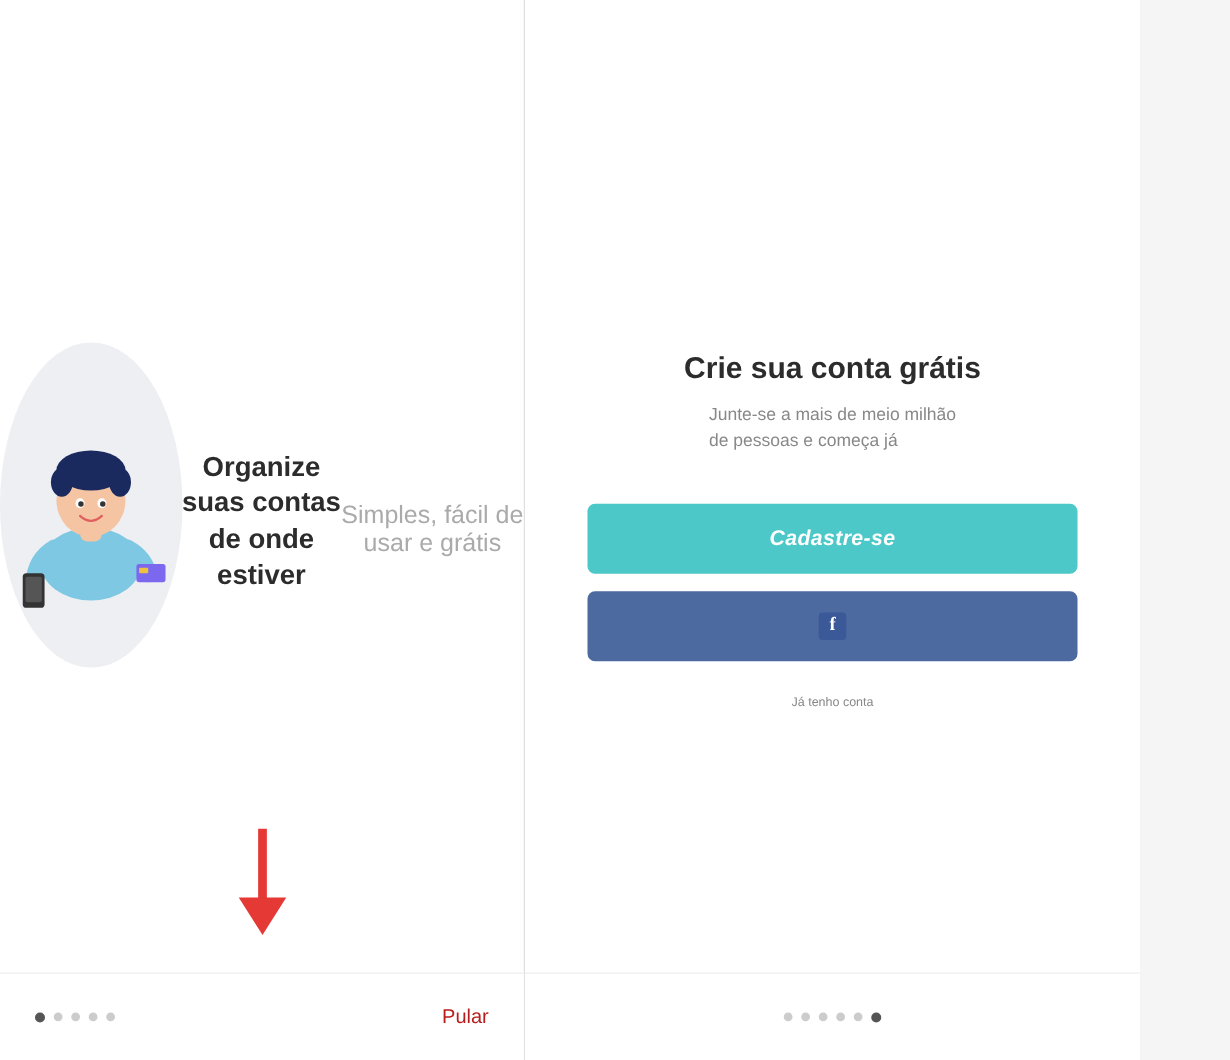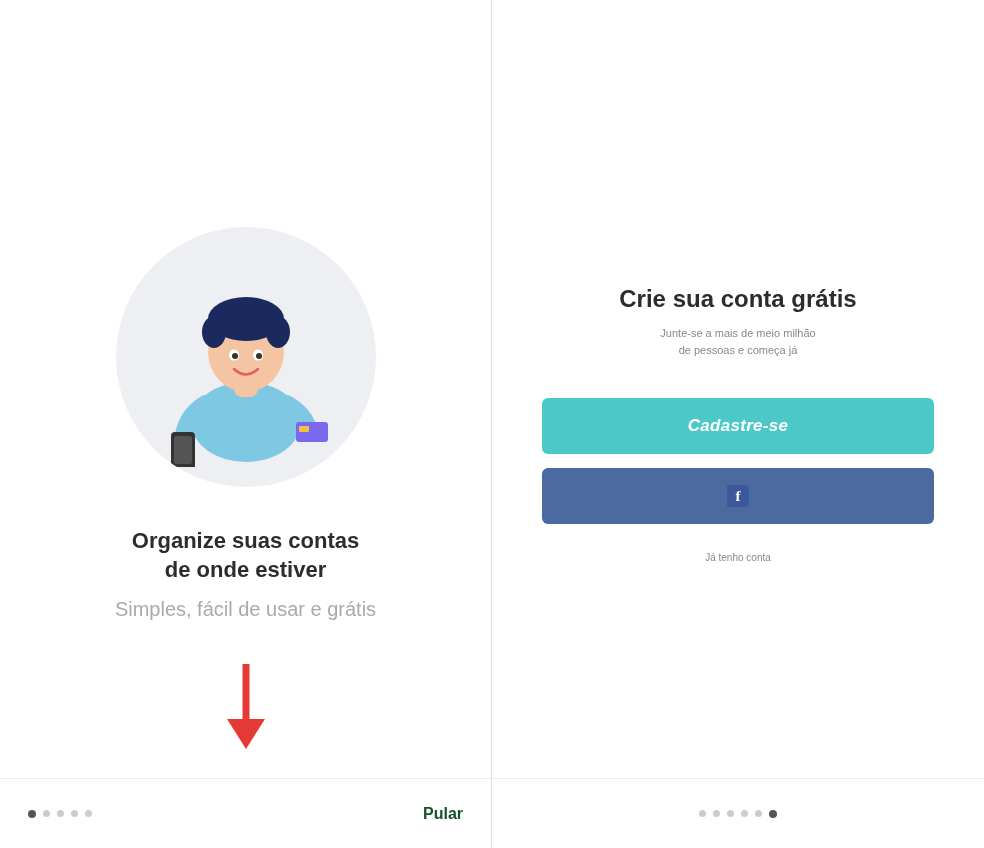"Junte-se a mais de meio" .right-subtitle { font-size: 11px -> 14px; text-align: center -> none }
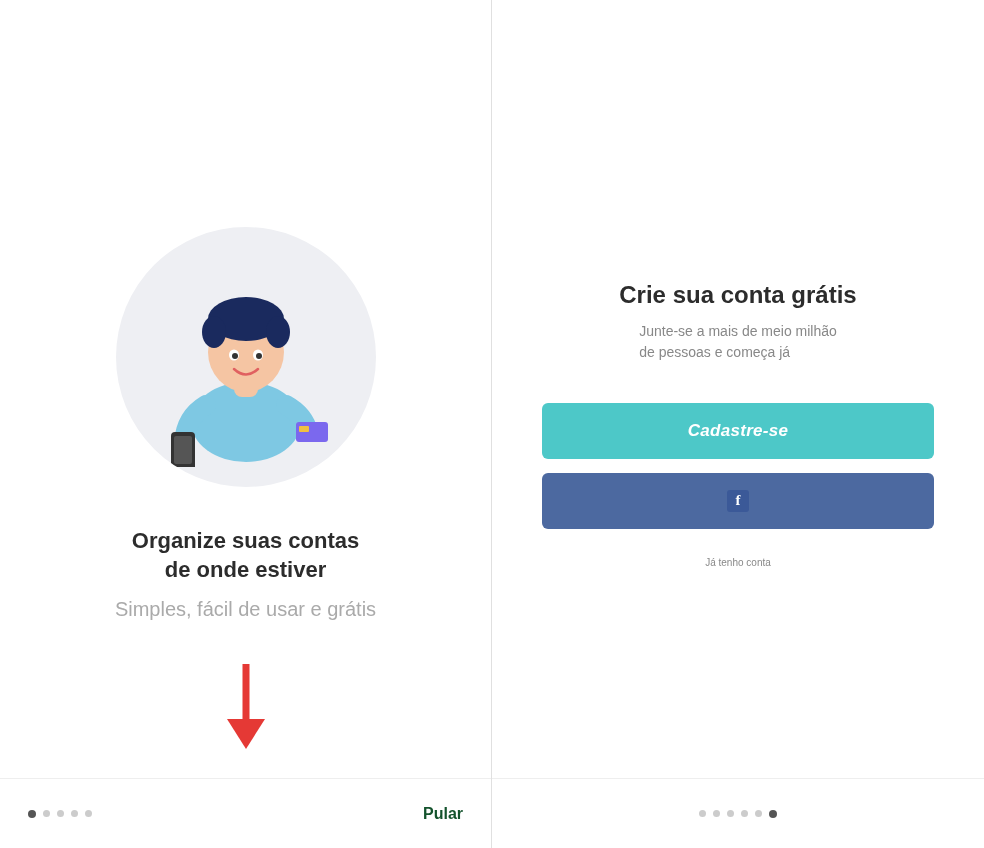"Organize suas contas" .left-panel { flex-direction: column -> row; width: 492px -> 420px }
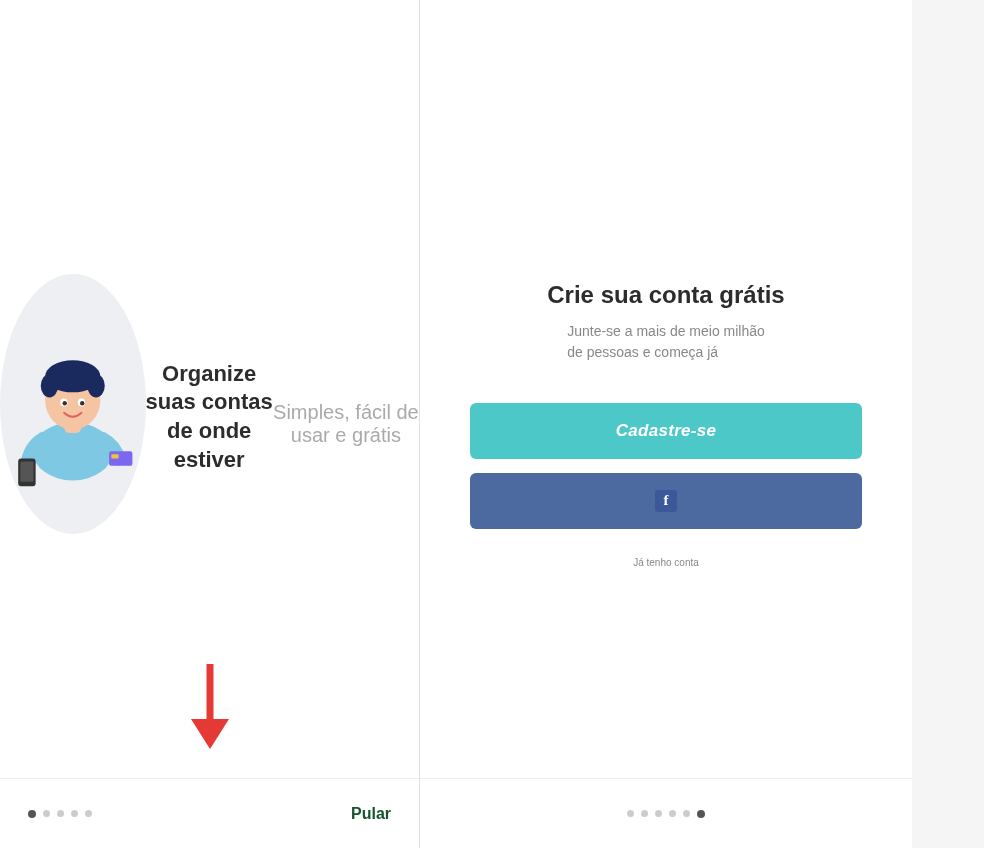"Pular" .pular-btn { color: #14532d -> #b91c1c; font-weight: 700 -> 400 }
